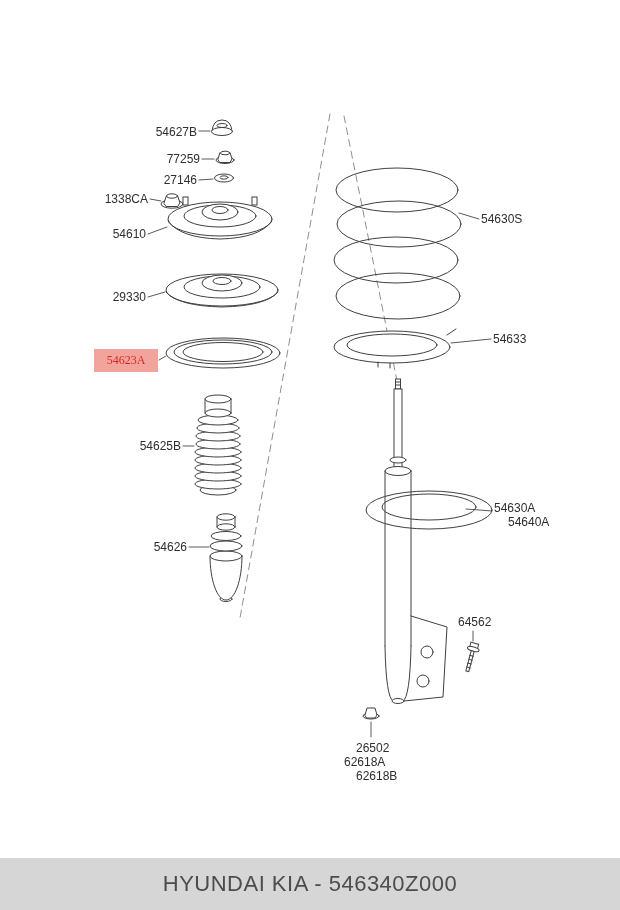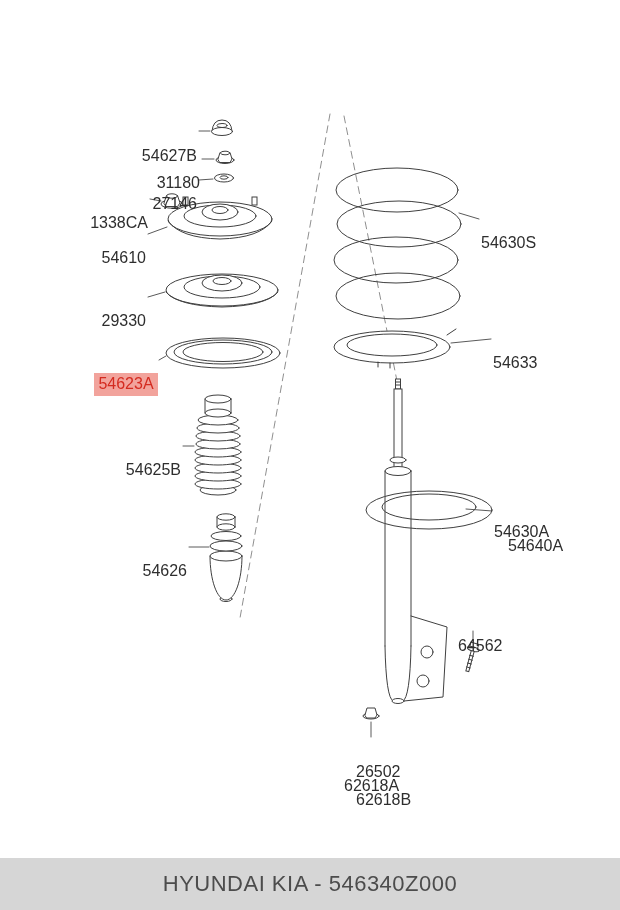"54627B" .label { font-size: 16px -> 12px; margin-top: 24px -> none }
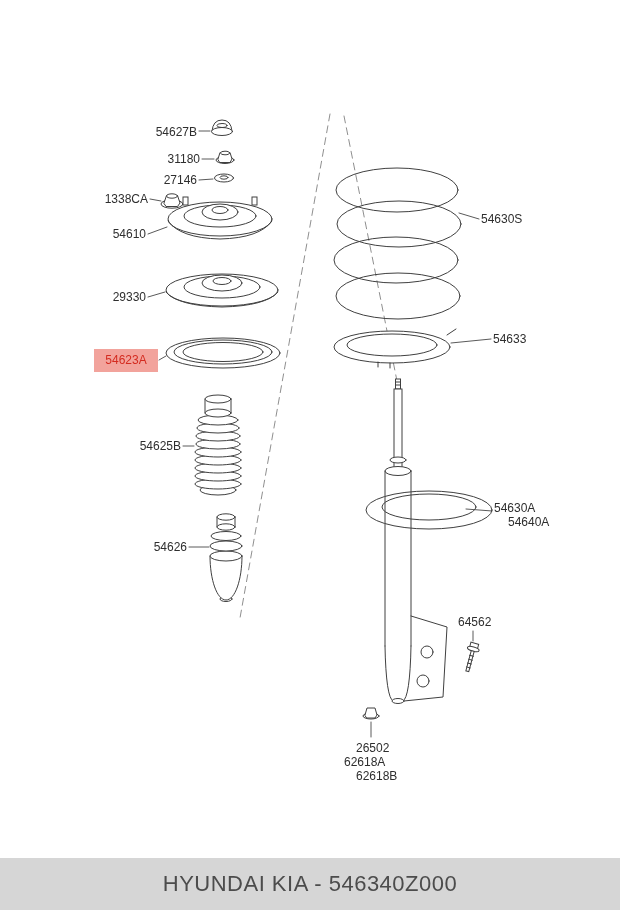"31180" div.label { text: 31180 -> 77259 }
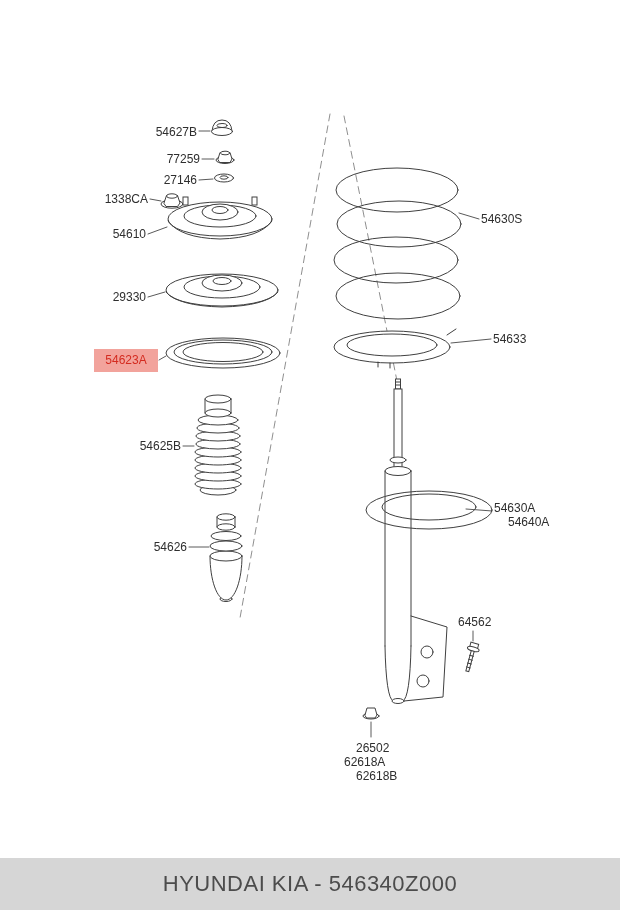"54623A" .label.hl { font-family: none -> Liberation Serif, serif }
